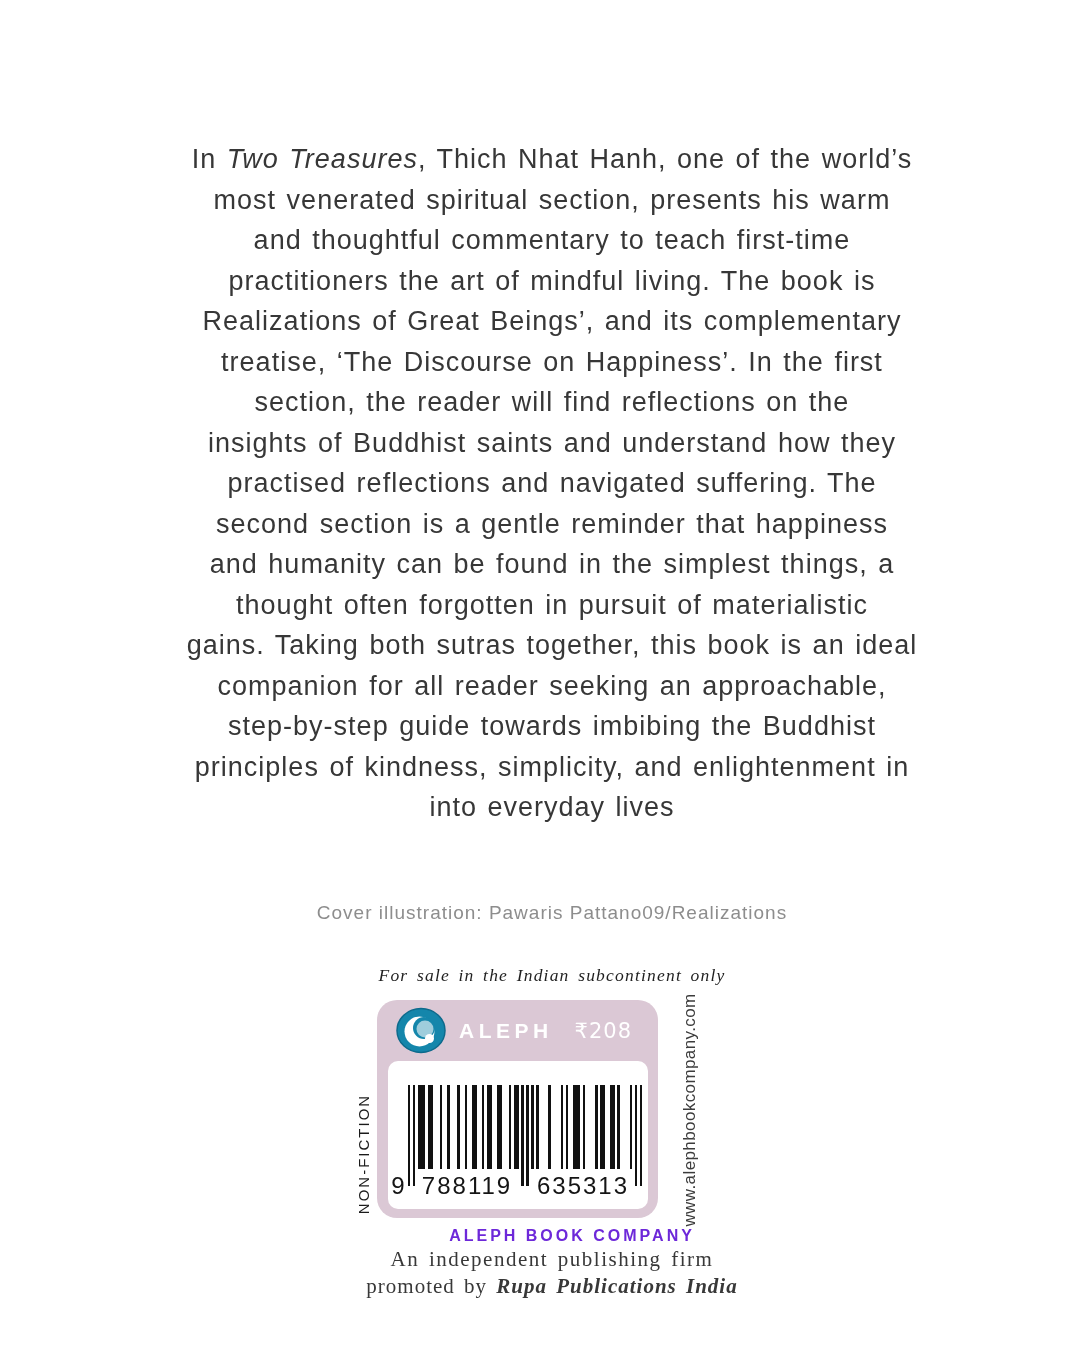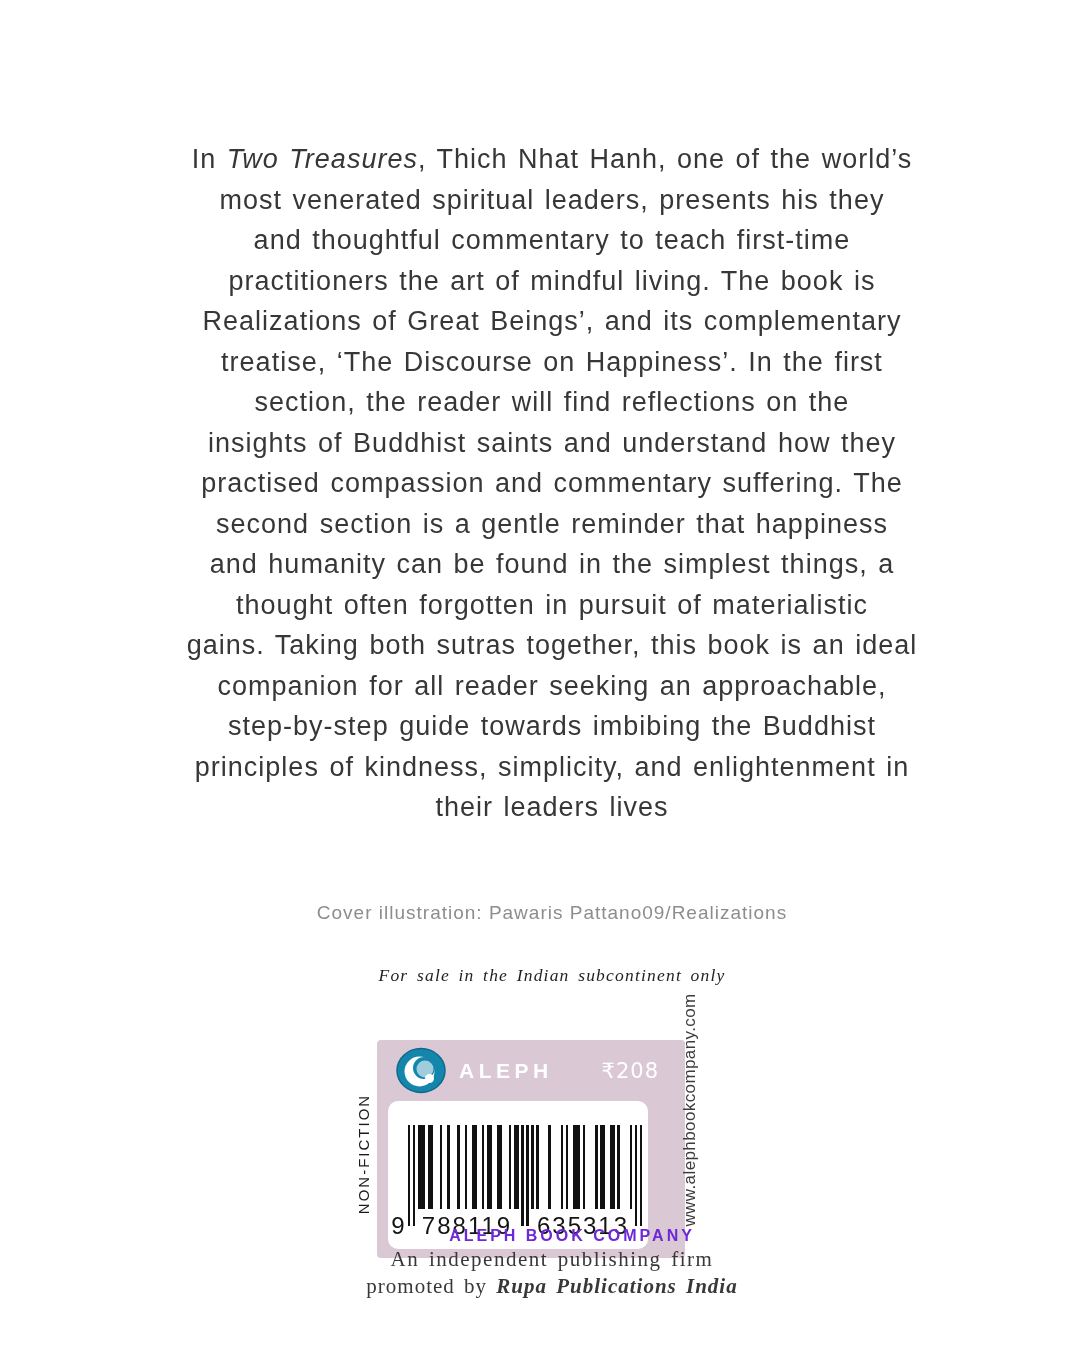"most venerated spiritual leaders," span { text: leaders, presents his they -> section, presents his warm }
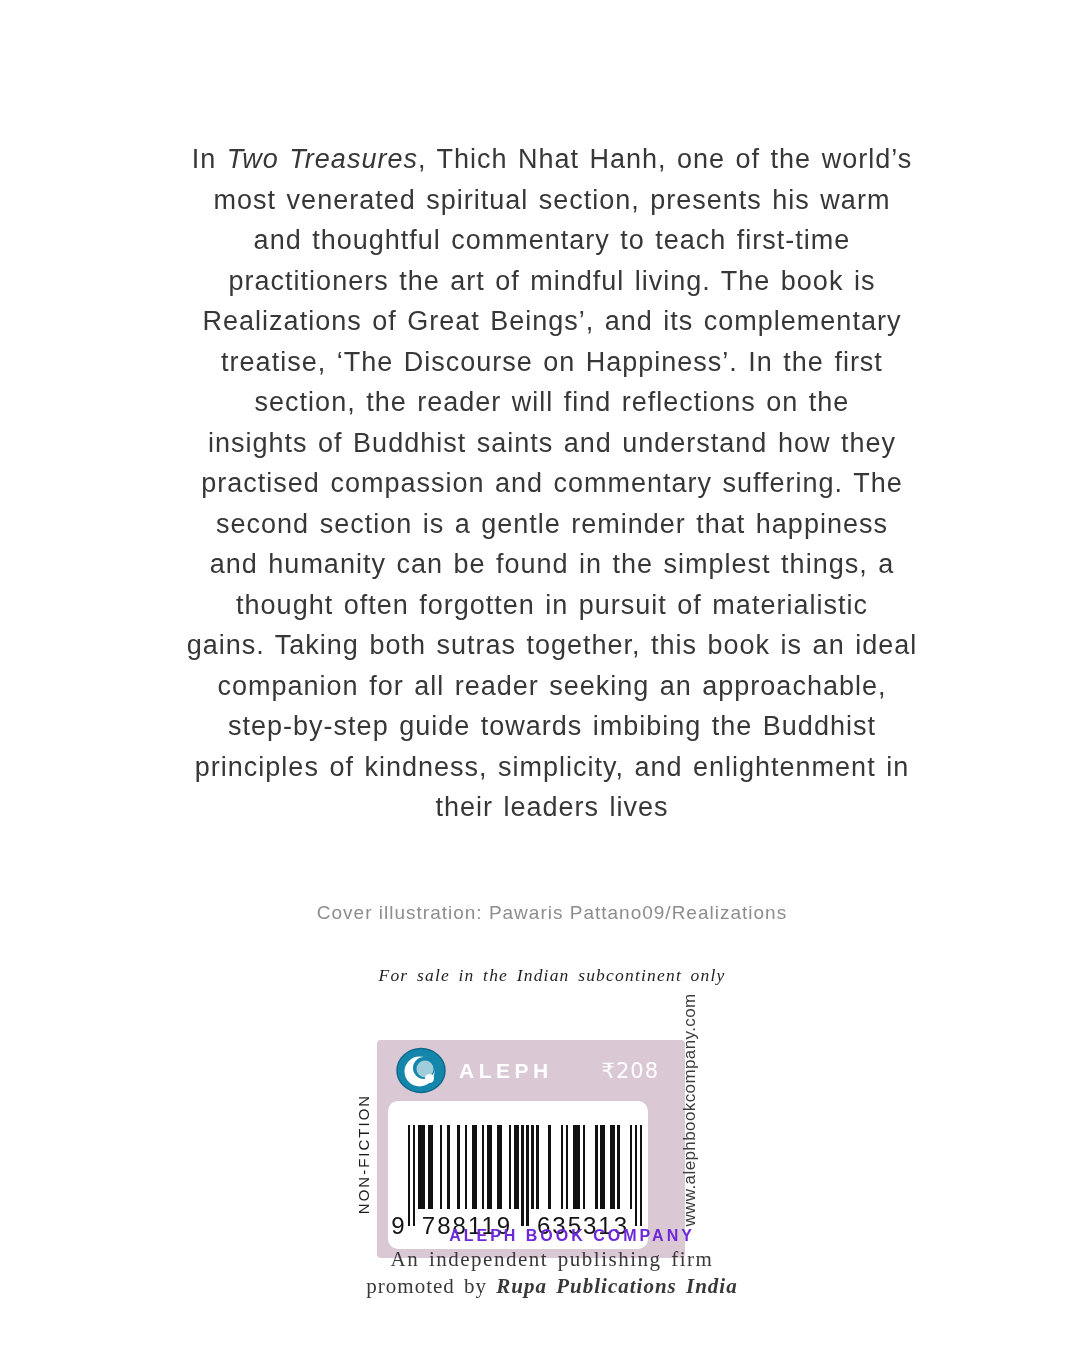"practised compassion and commentary" span { text: compassion and commentary -> reflections and navigated }
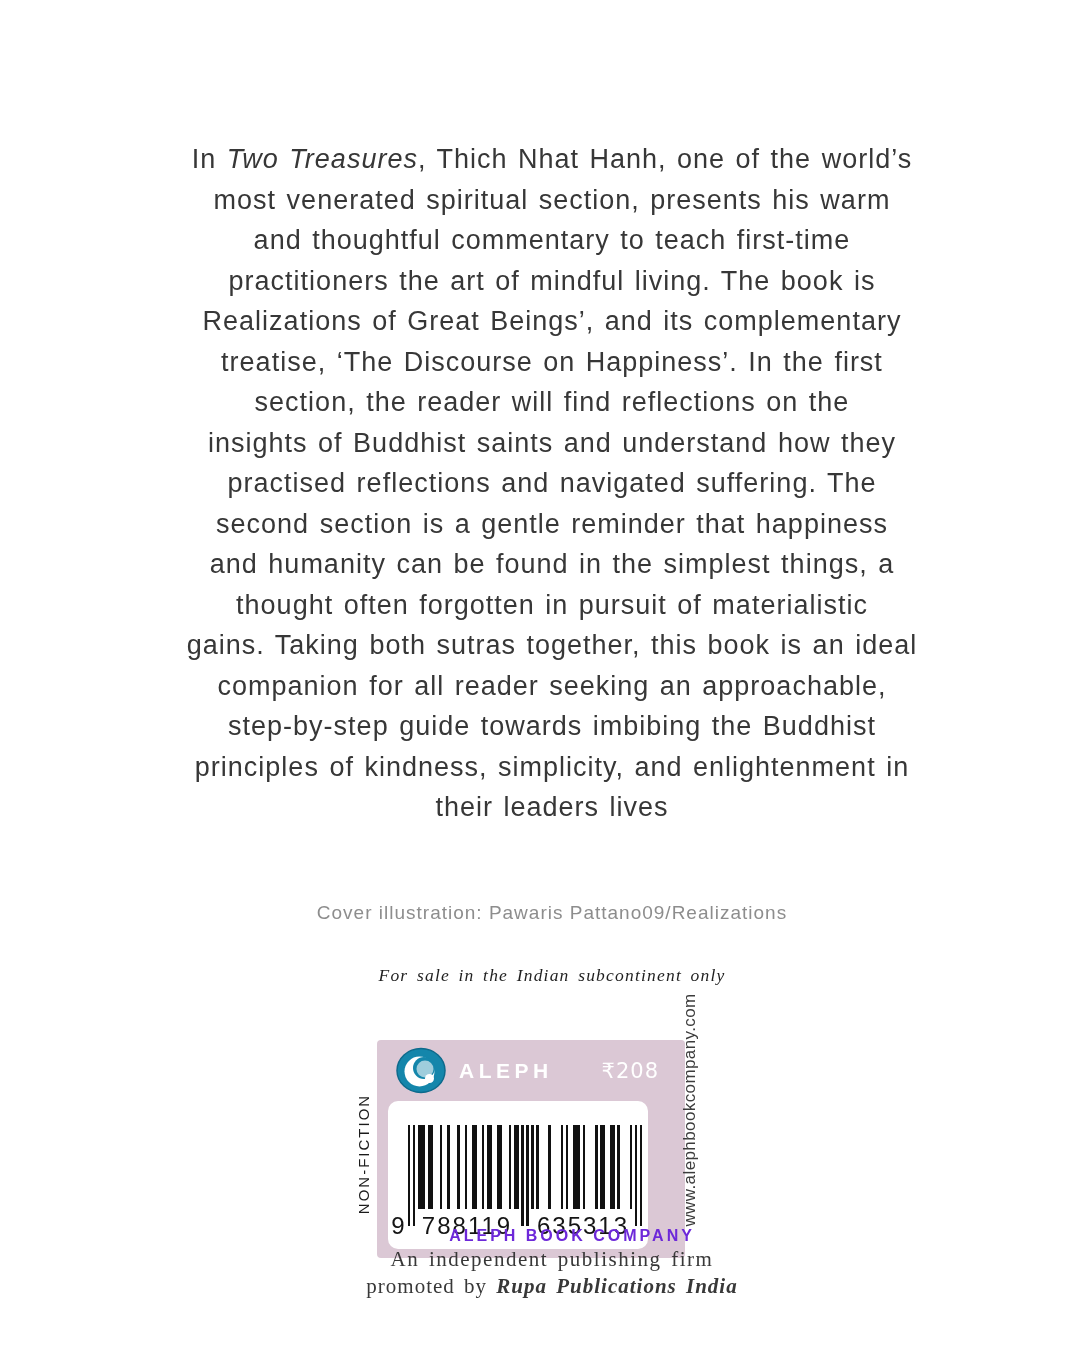"their leaders lives" span { text: their leaders -> into everyday }
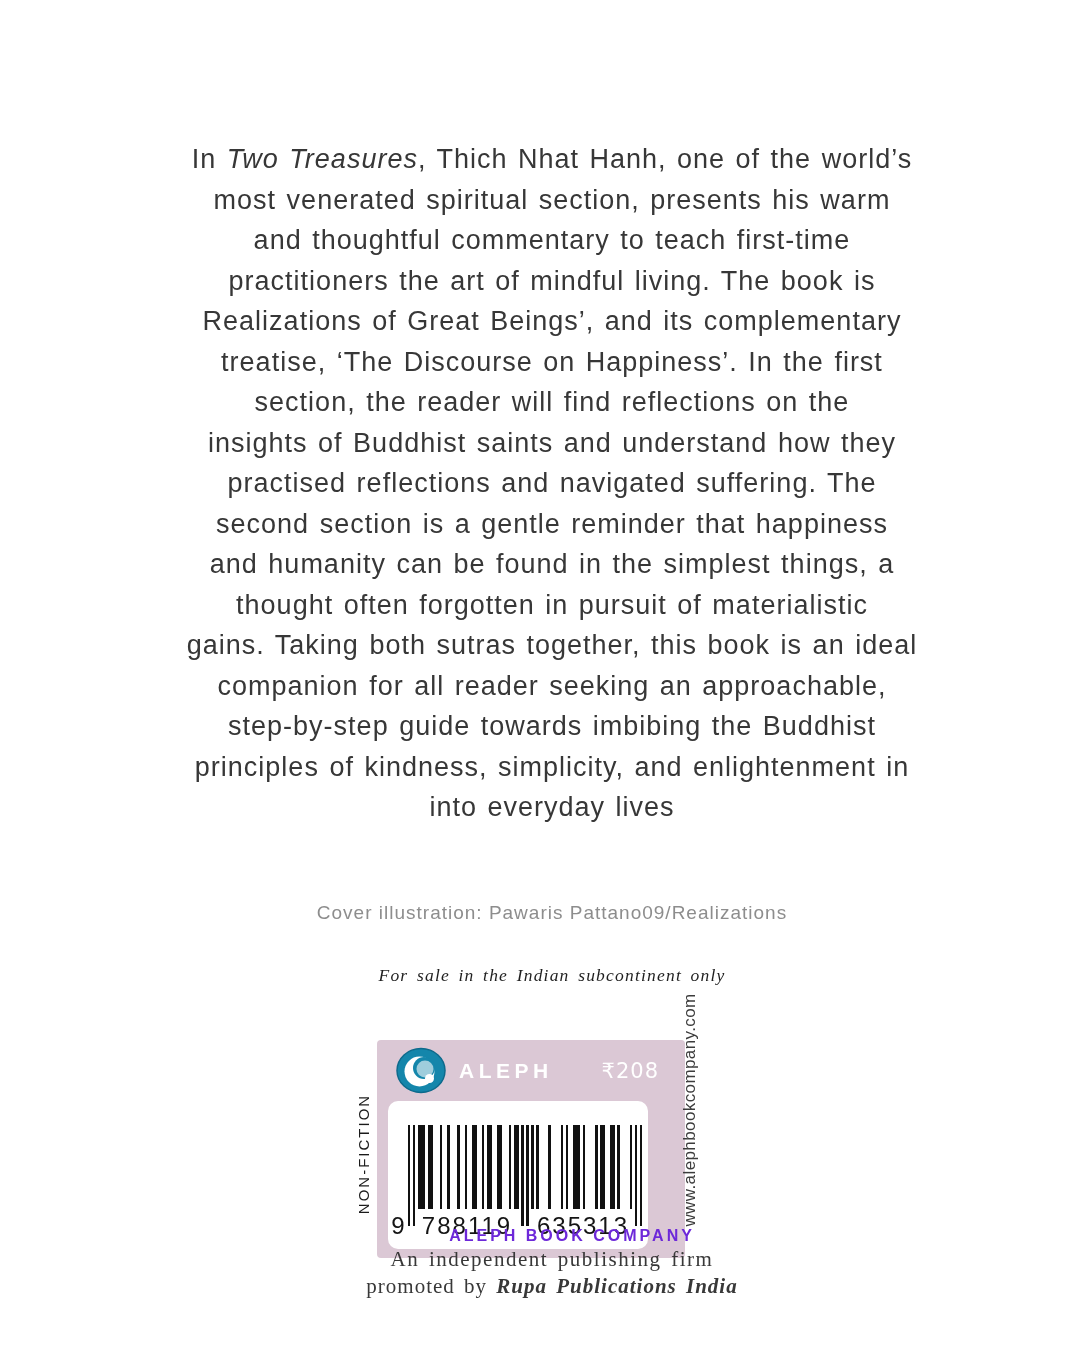"ALEPH" .label { border-radius: 4px -> 20px; margin-top: 40px -> none; width: 308px -> 281px }
